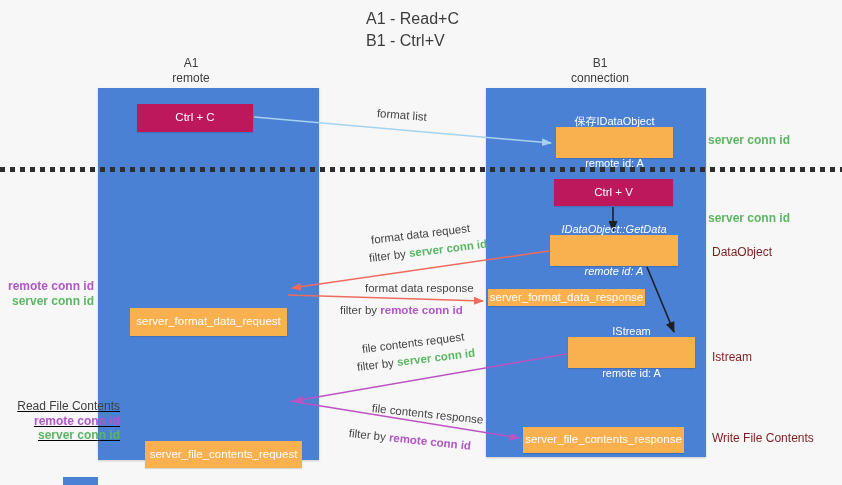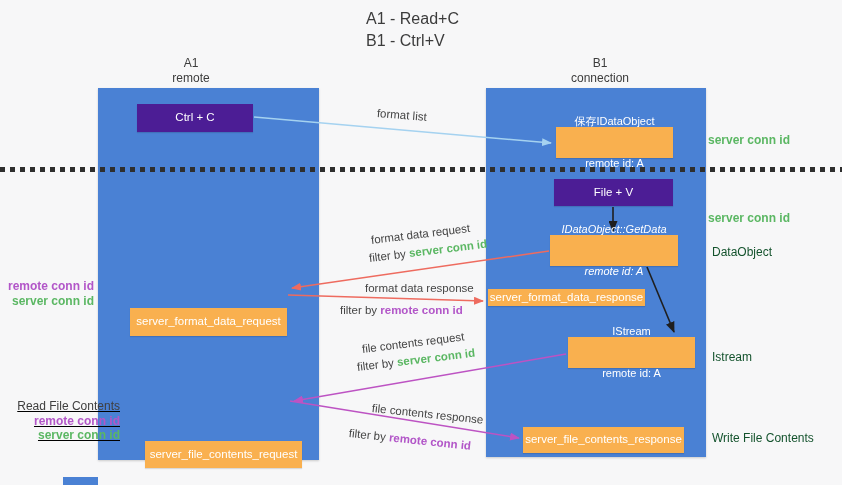"Ctrl + C" .node.green { background: #4c1d95 -> #be185d }
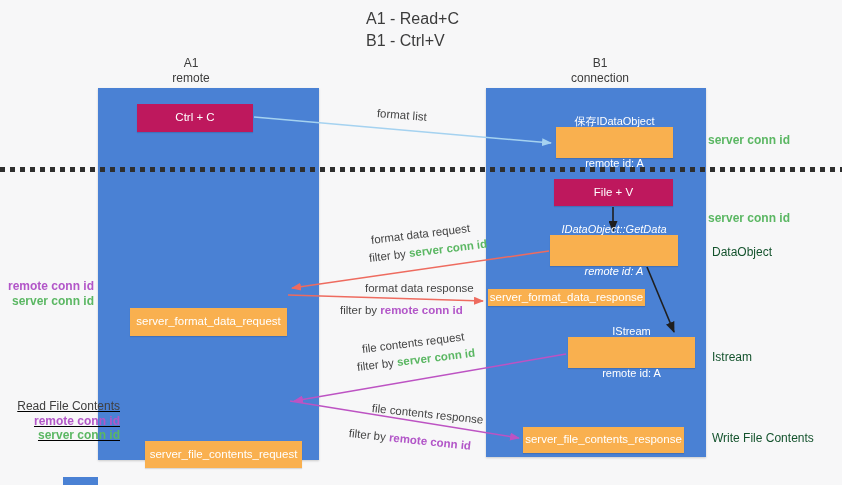"File + V" span { text: File -> Ctrl }
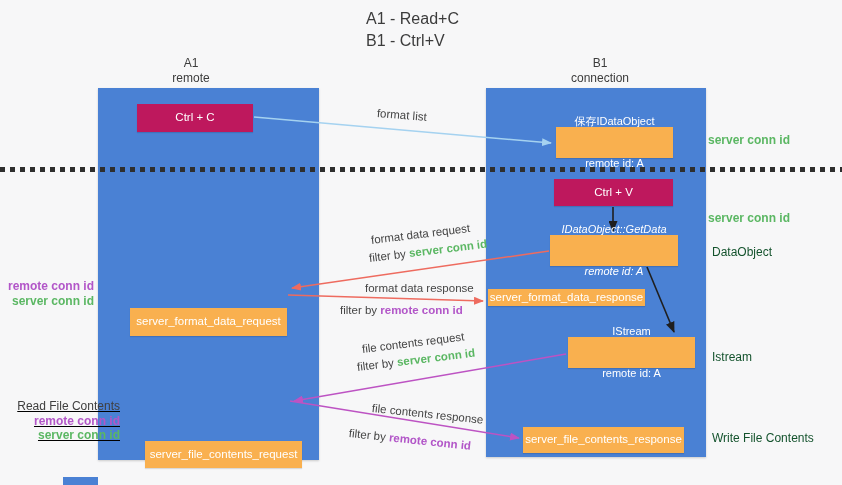"DataObject" .side-label { color: #14532d -> #7f1d1d }
